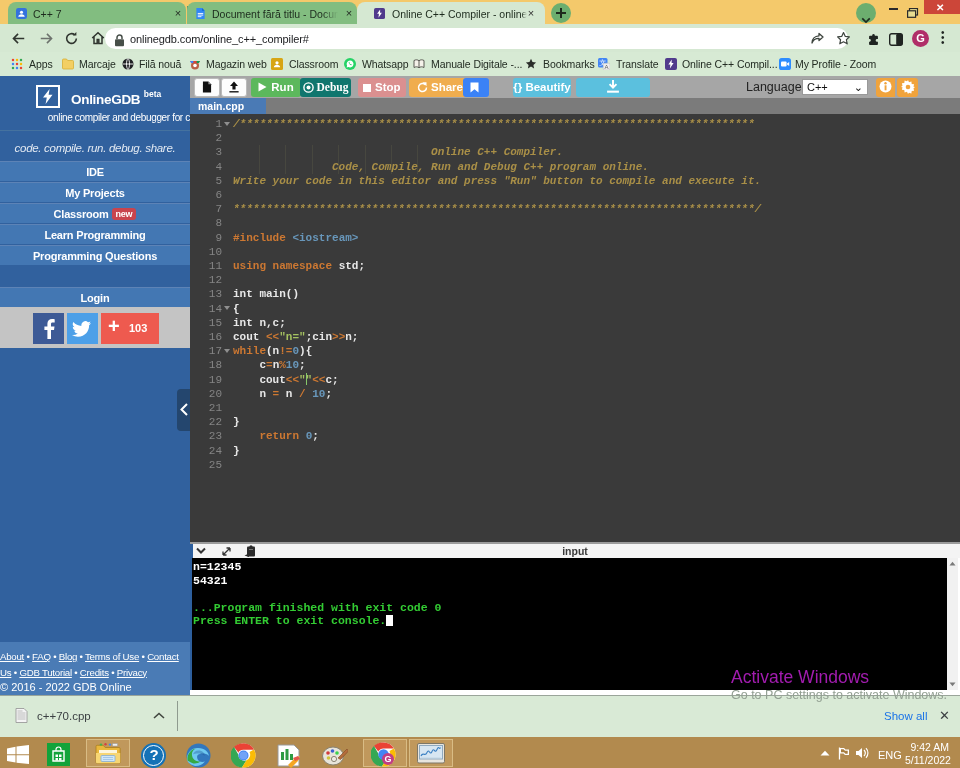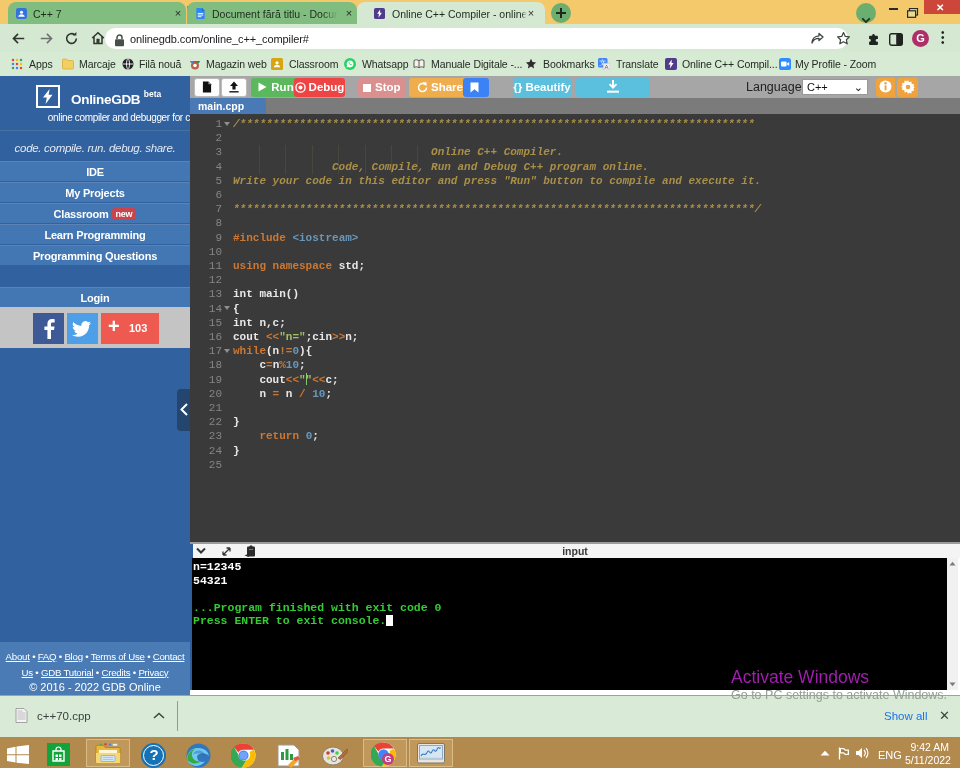"Debug" div.abs { background: #ef4444 -> #0f766e; font-family: none -> Liberation Serif, serif; left: 294px -> 300px }
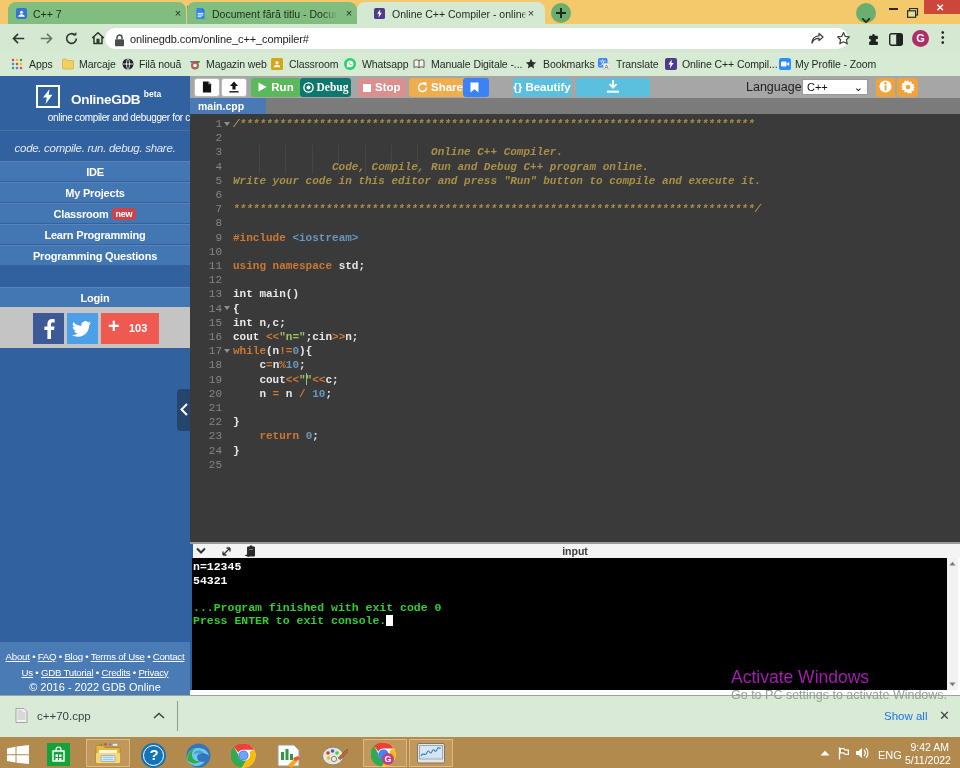"About • FAQ • Blog" #sidefoot { text-align: center -> left }
